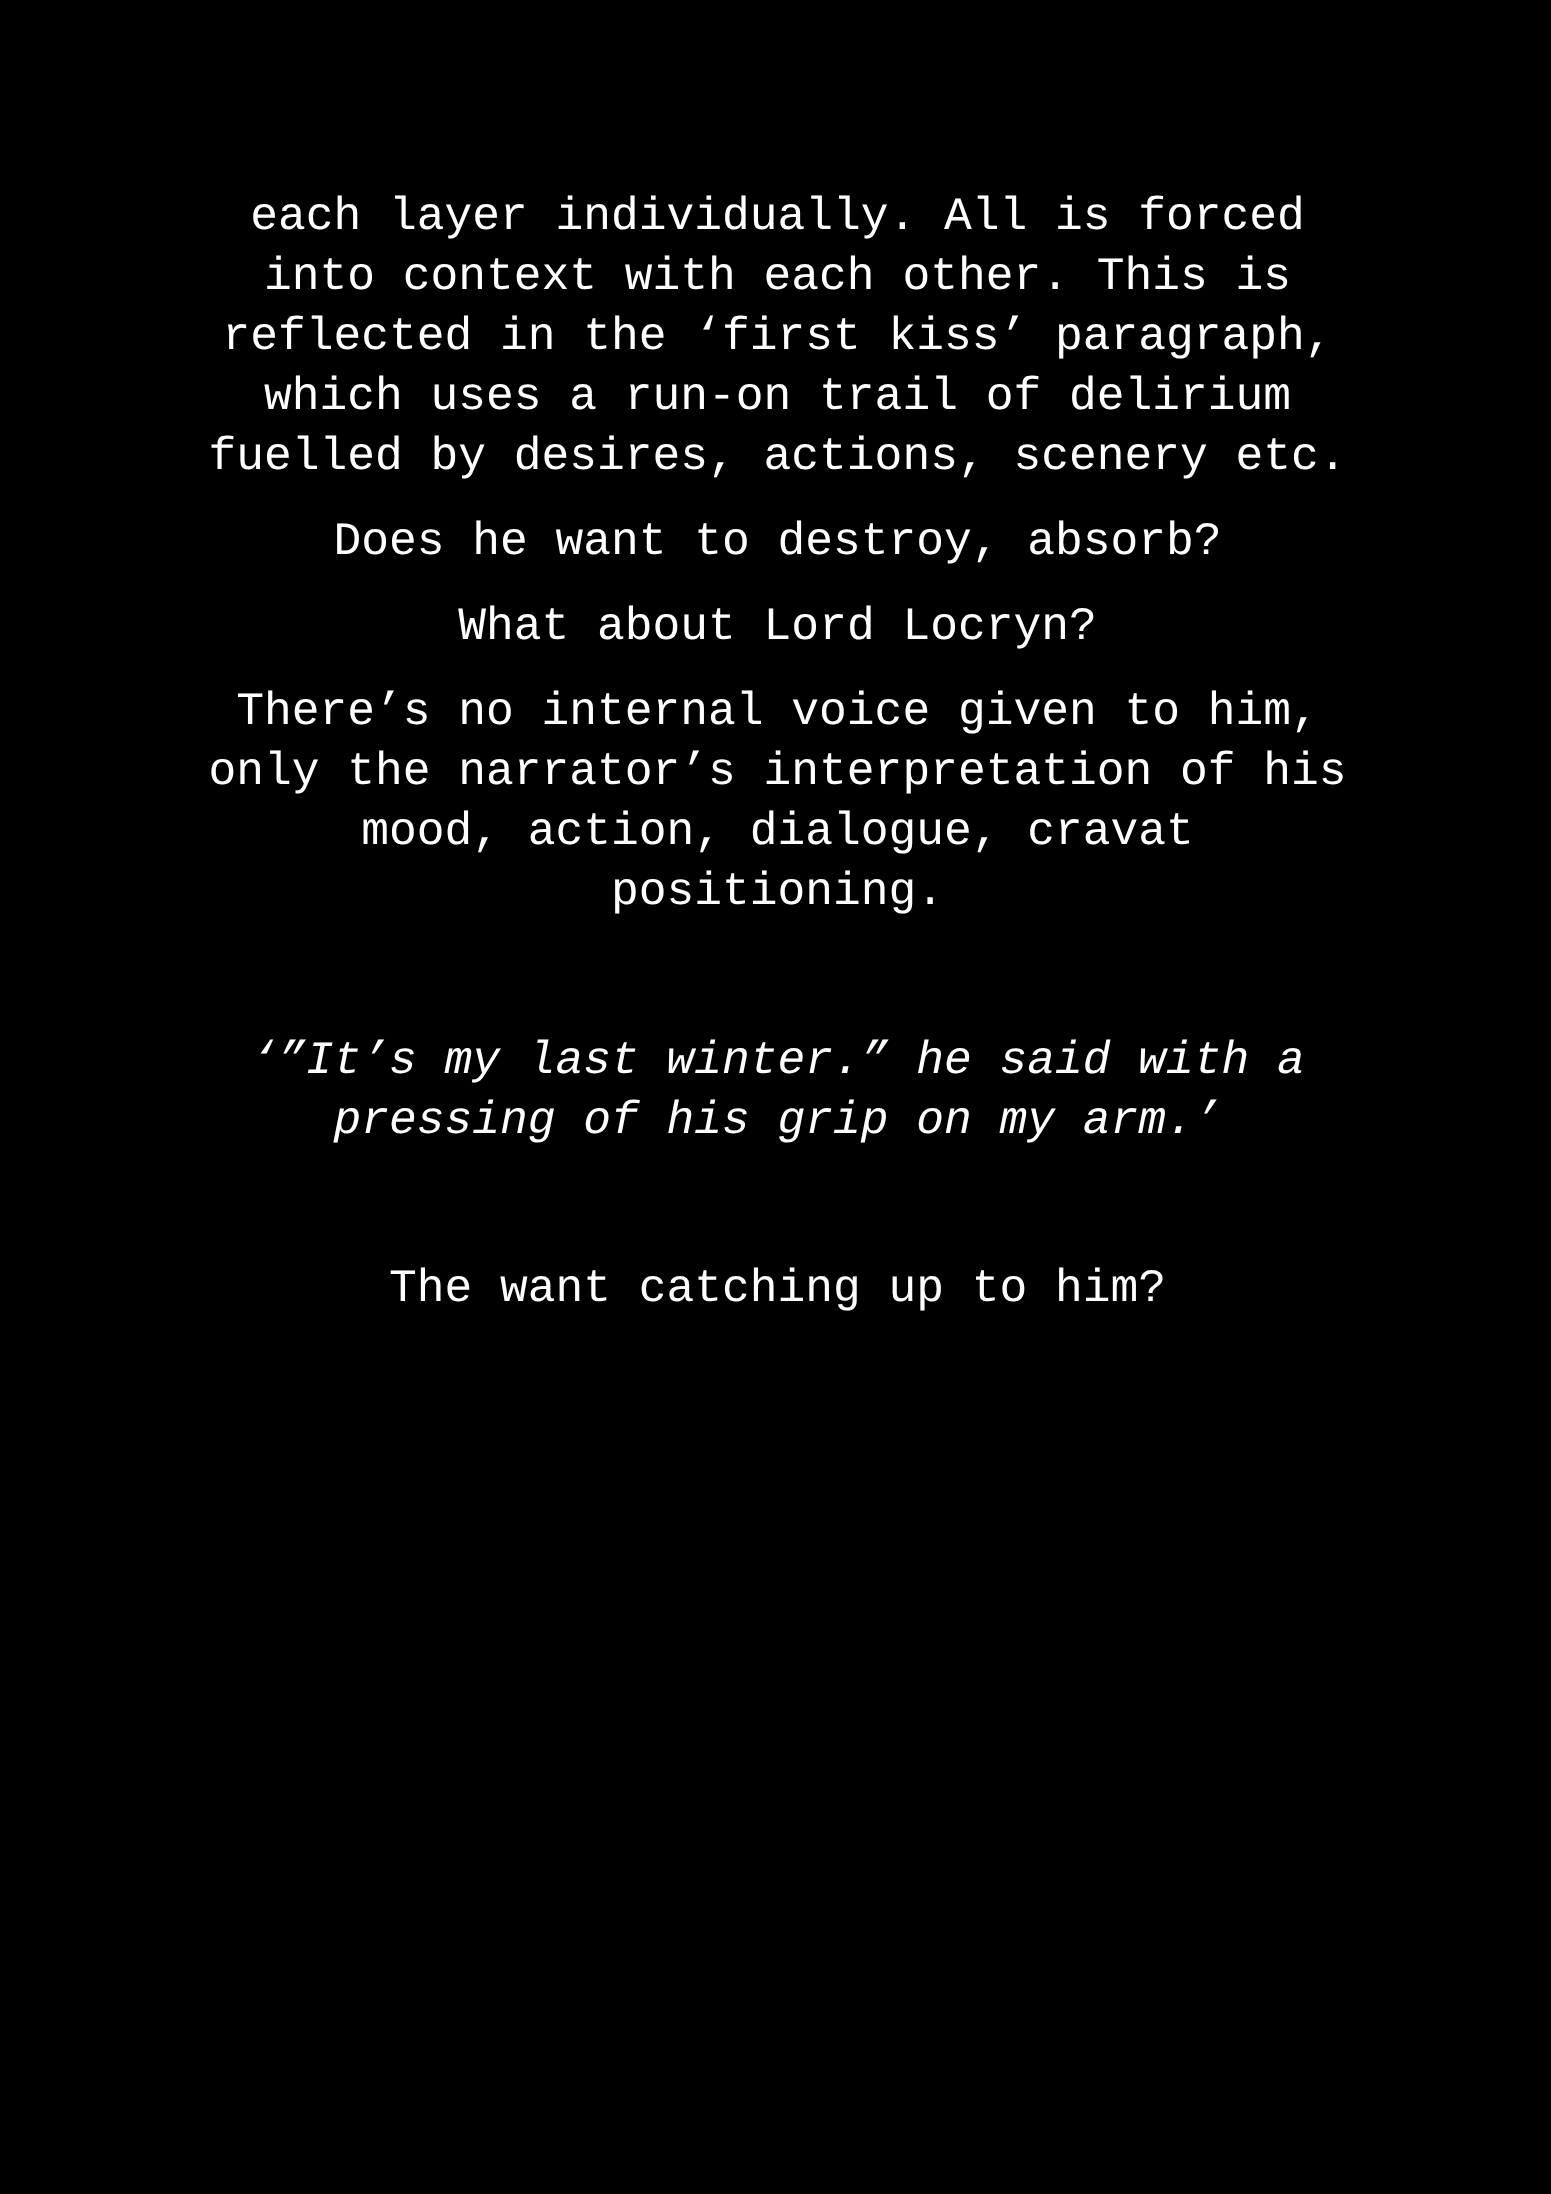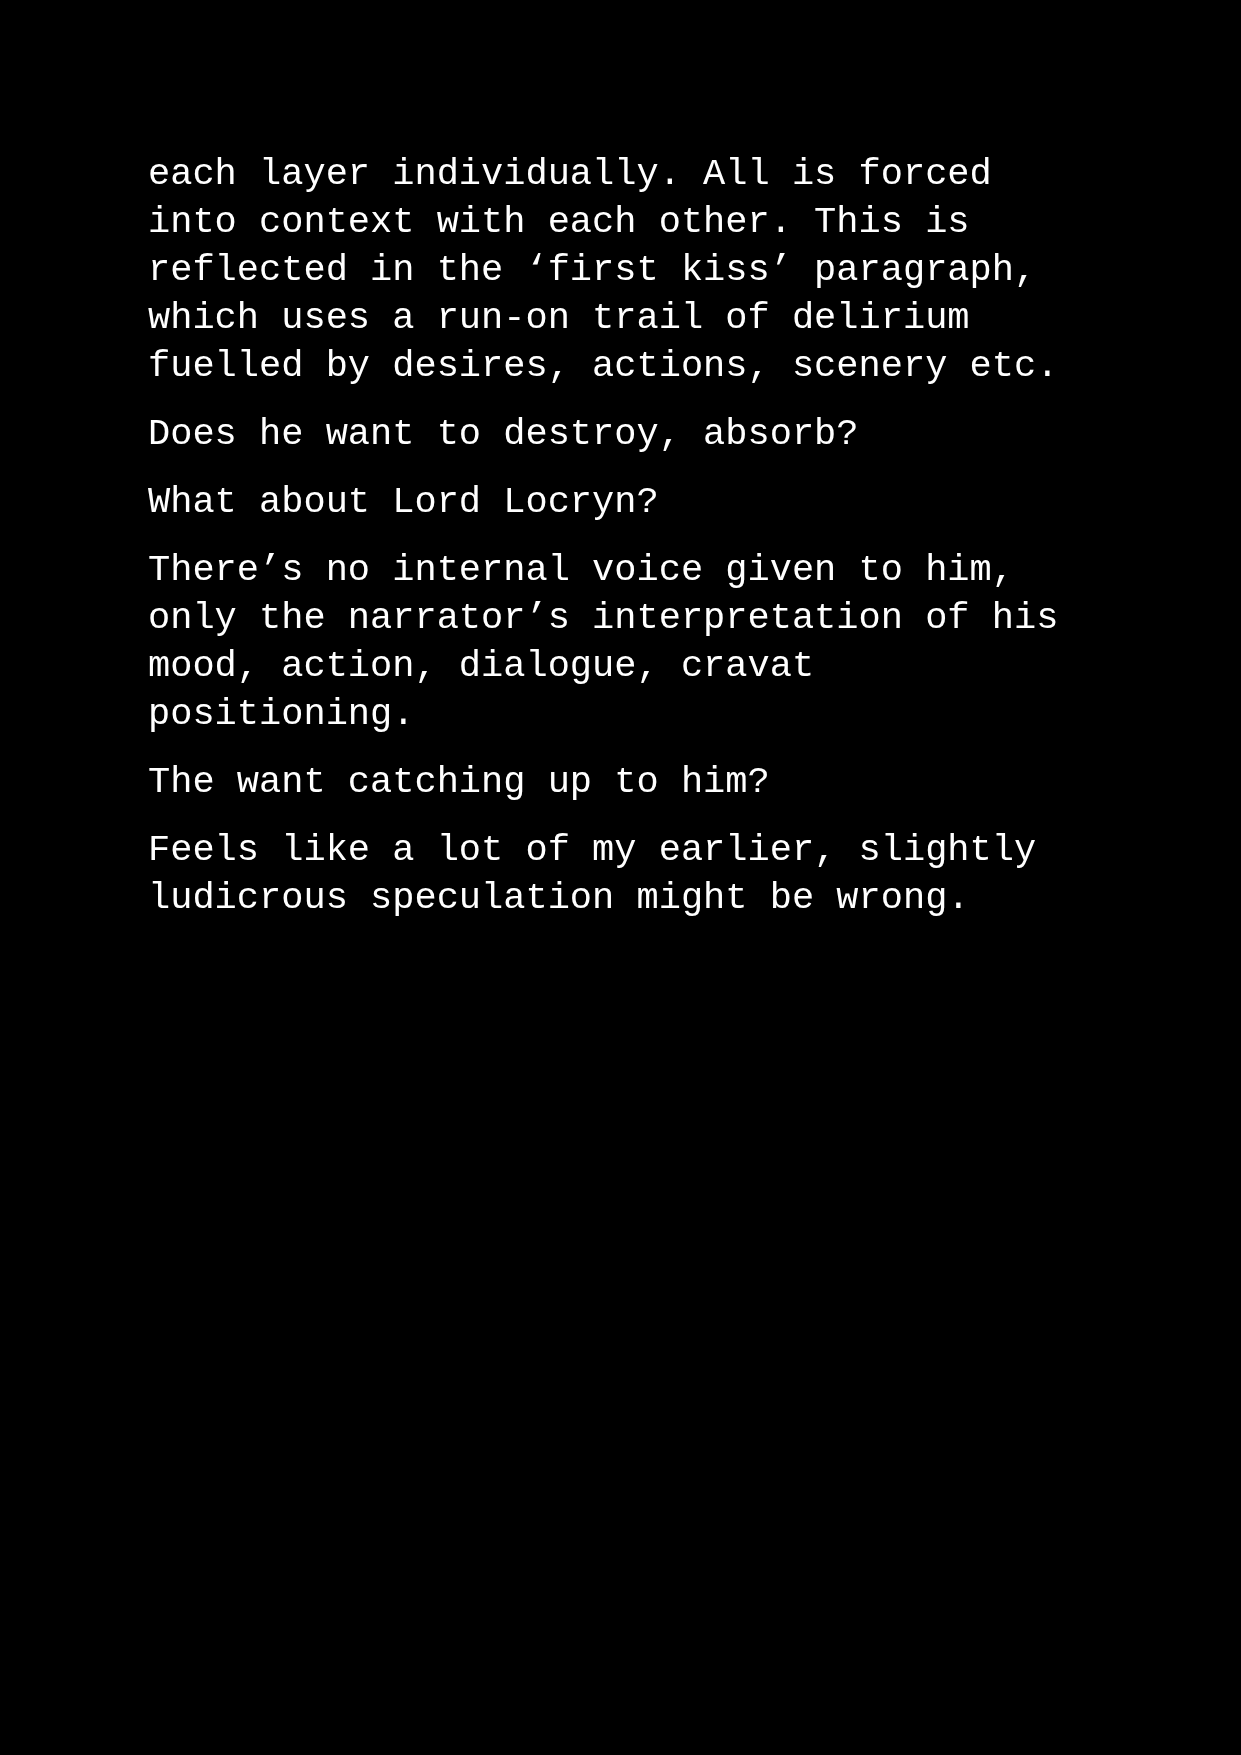"each layer individually. All is" .para { text-align: left -> center }
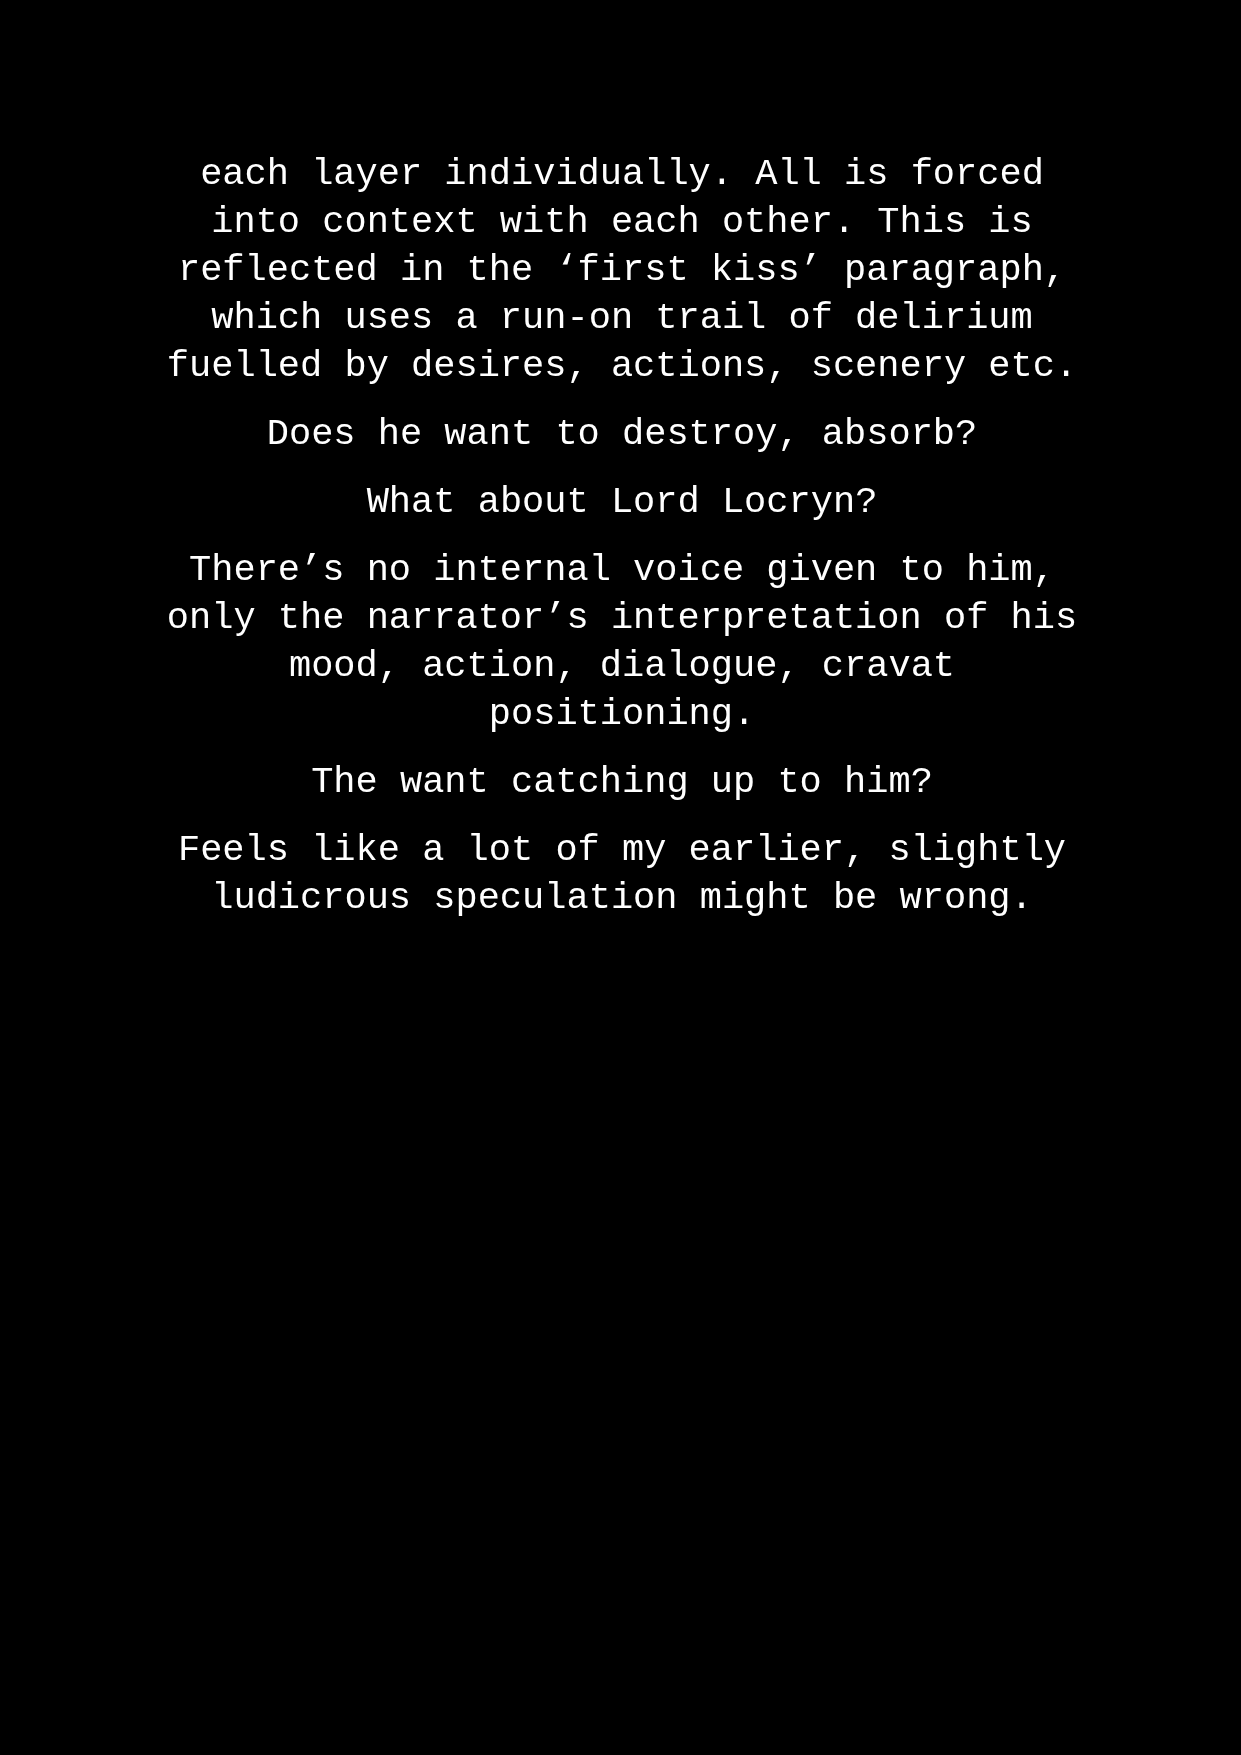"‘”It’s my last winter.” he" blockquote.pull-quote { html: none -> <blockquote>‘”It’s my last winter.” he said with a pressing of his grip on my arm.’</blockquote> }
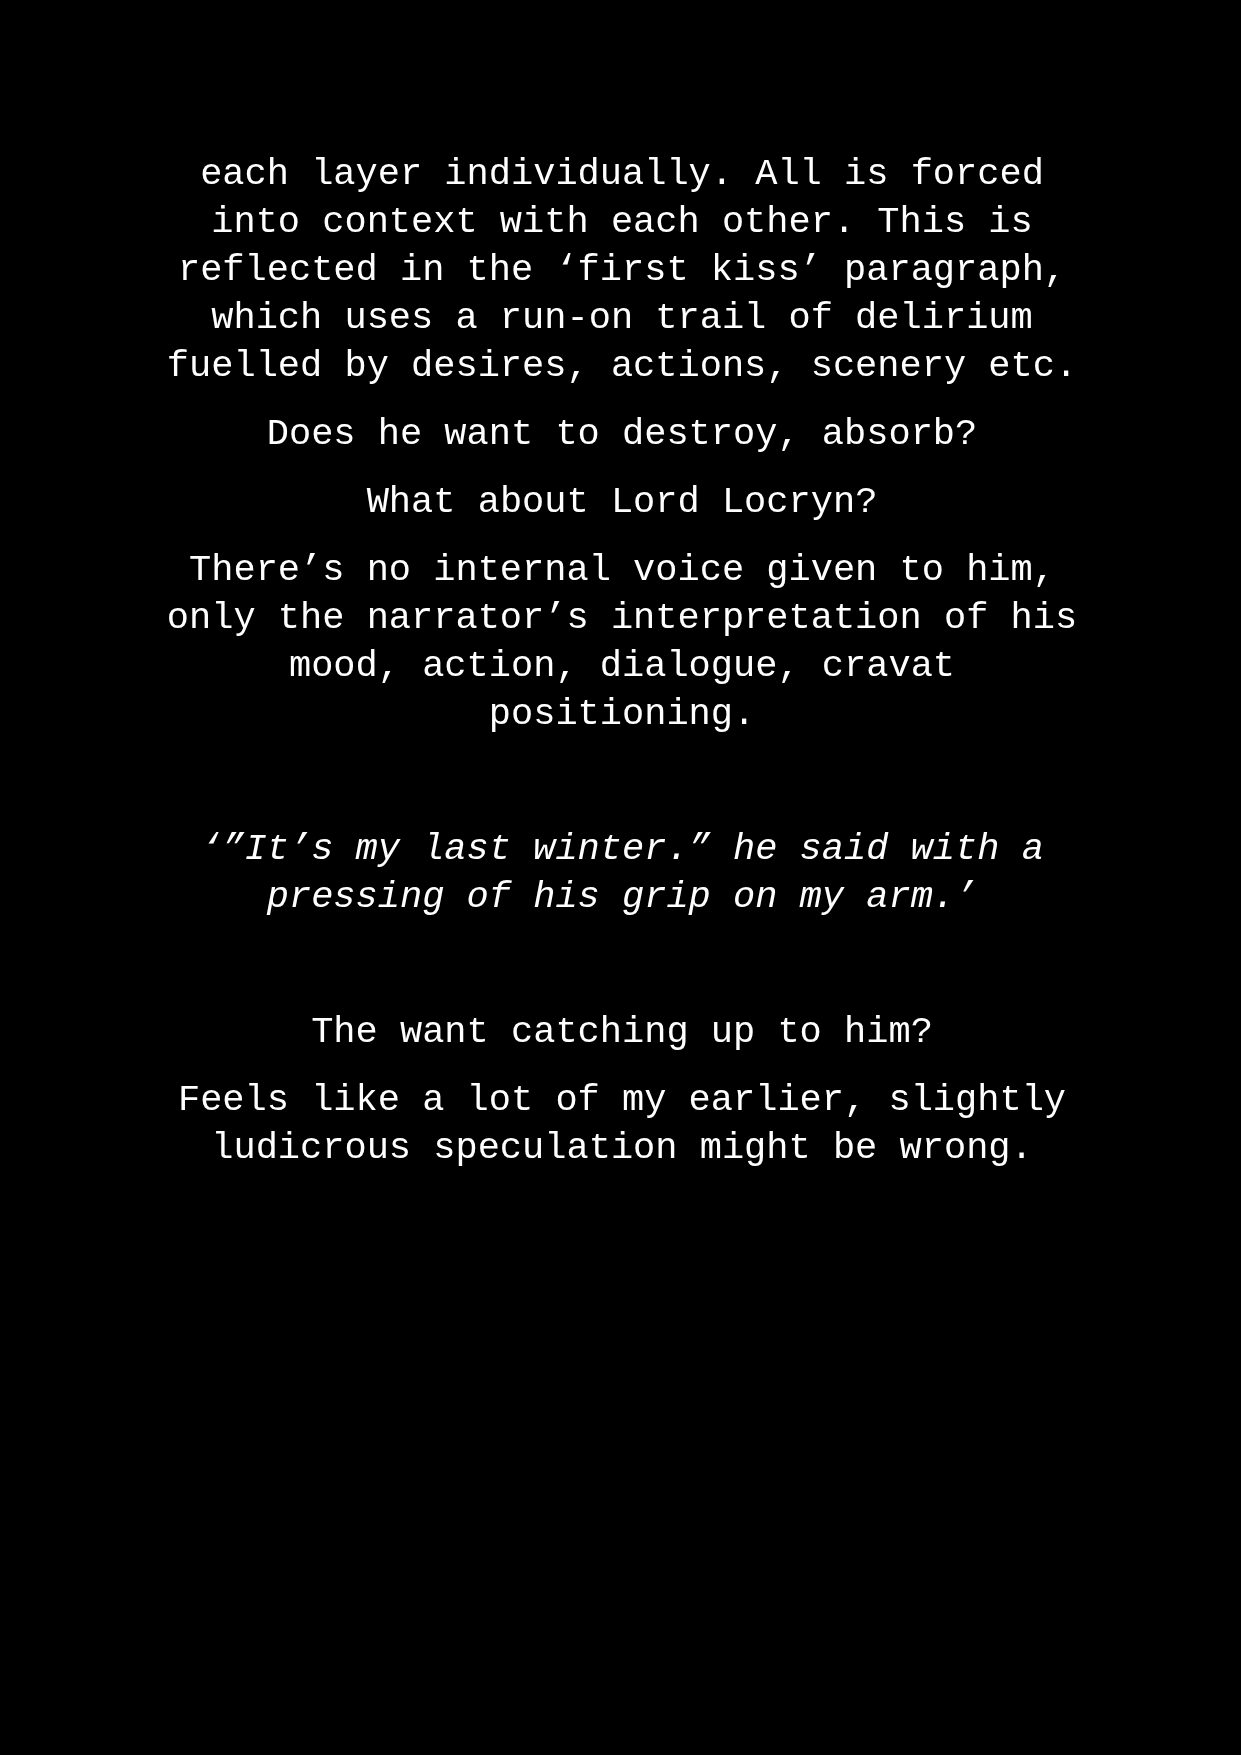"Feels like a lot of" p.para { html: <p>Feels like a lot of my earlier, slightly ludicrous speculation might be wrong.</p> -> none }
